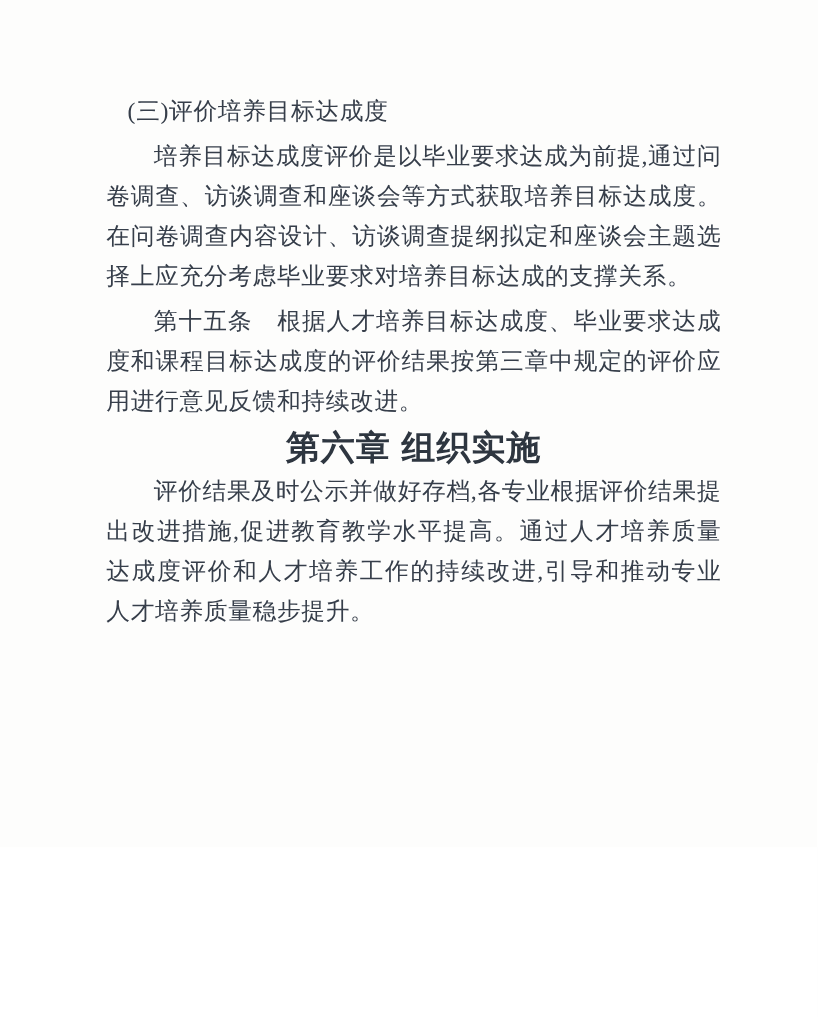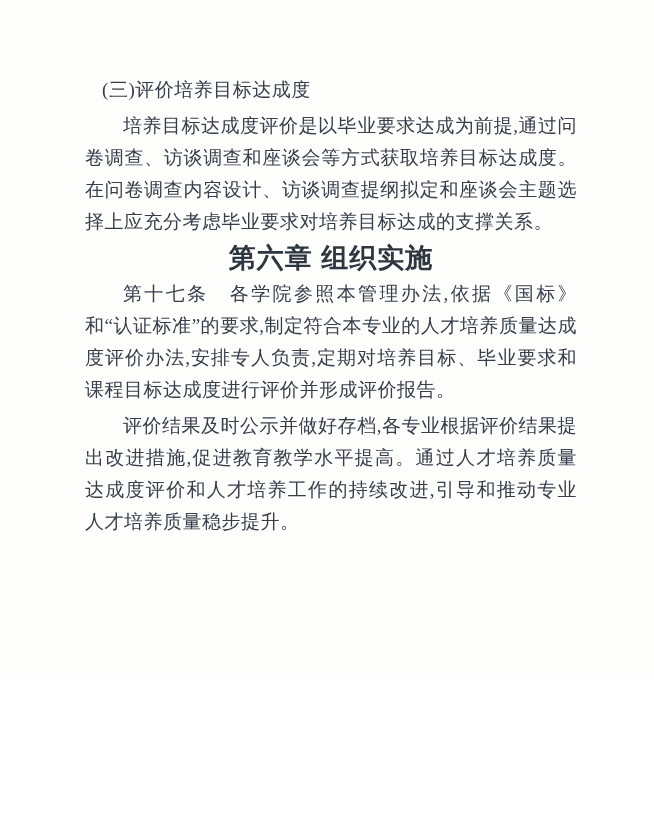"第十五条" p.para { html: none -> <p>第十五条 根据人才培养目标达成度、毕业要求达成度和课程目标达成度的评价结果按第三章中规定的评价应用进行意见反馈和持续改进。</p> }
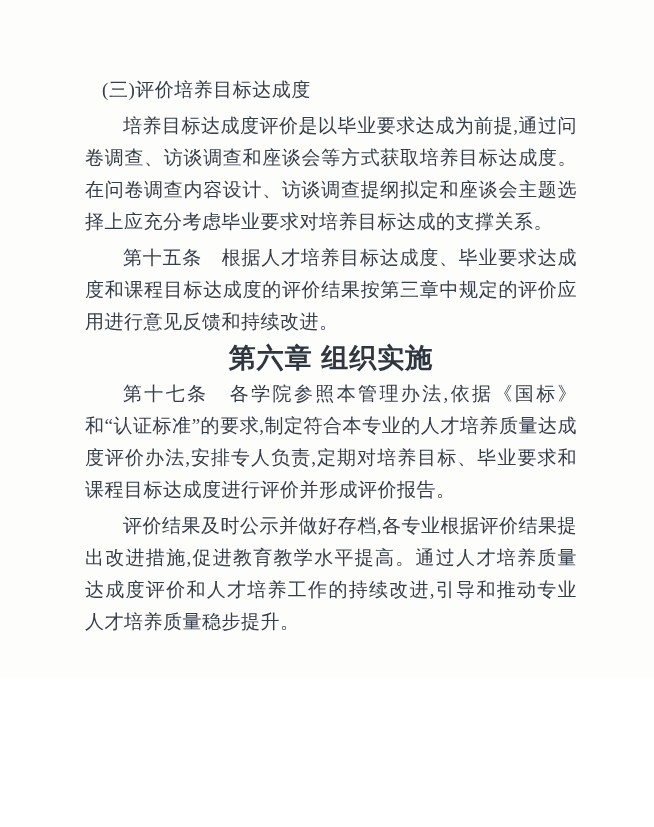"第十七条" p.para { html: <p>第十七条 各学院参照本管理办法,依据《国标》和“认证标准”的要求,制定符合本专业的人才培养质量达成度评价办法,安排专人负责,定期对培养目标、毕业要求和课程目标达成度进行评价并形成评价报告。</p> -> none }
